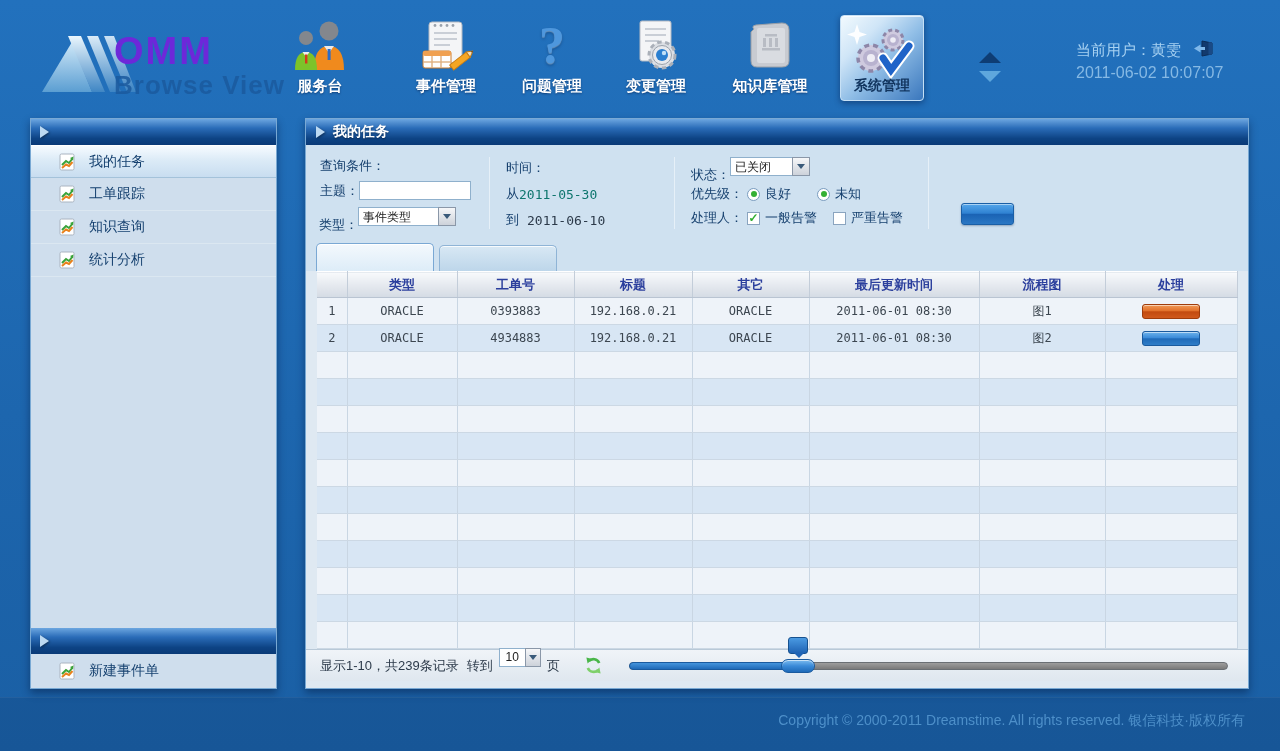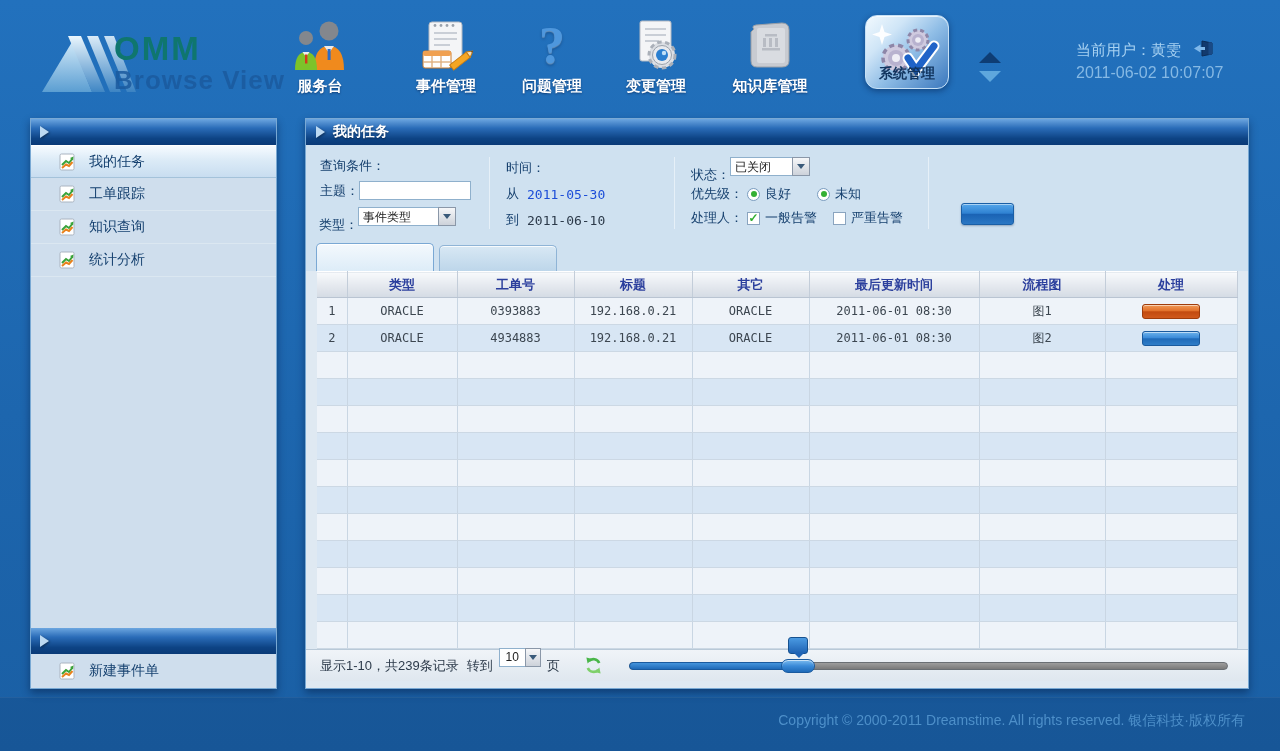"OMM" .logo-title { color: #0f766e -> #6d28d9; font-size: 33px -> 38px }
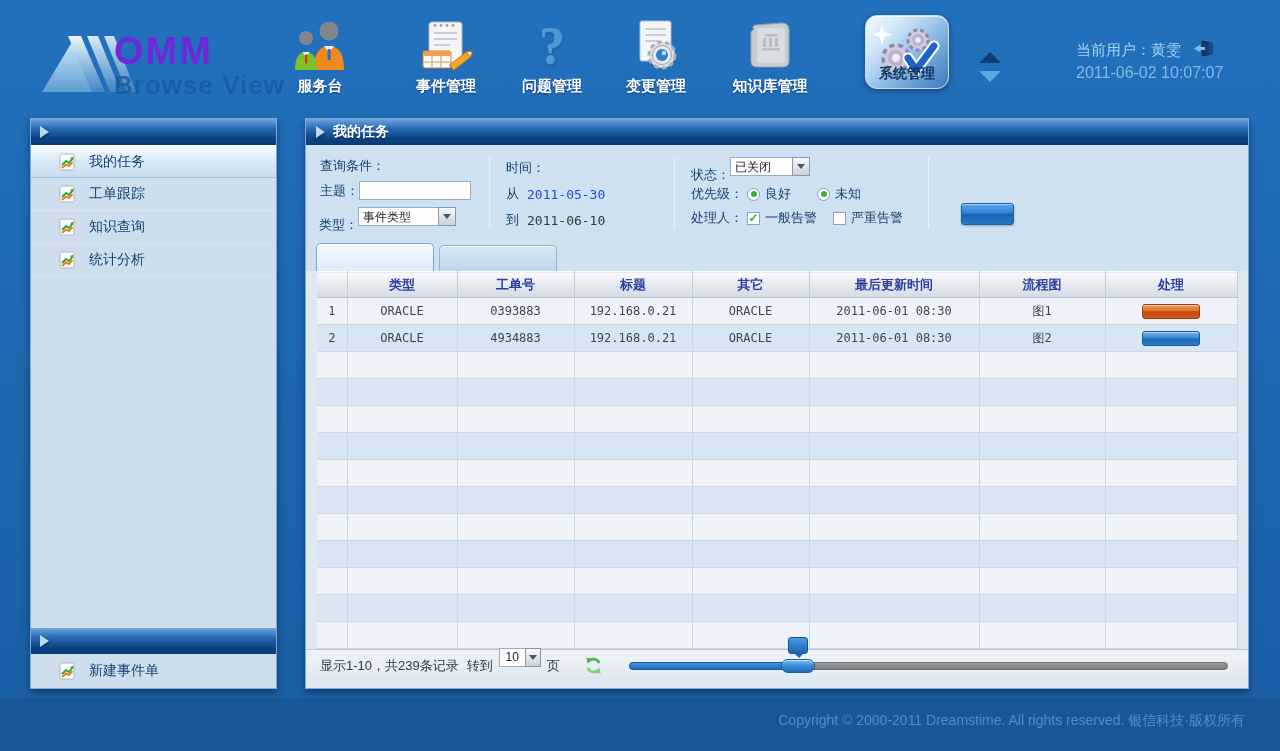"系统管理" .sys-tile { border-radius: 12px -> 4px; height: 74px -> 86px; left: 865px -> 840px }
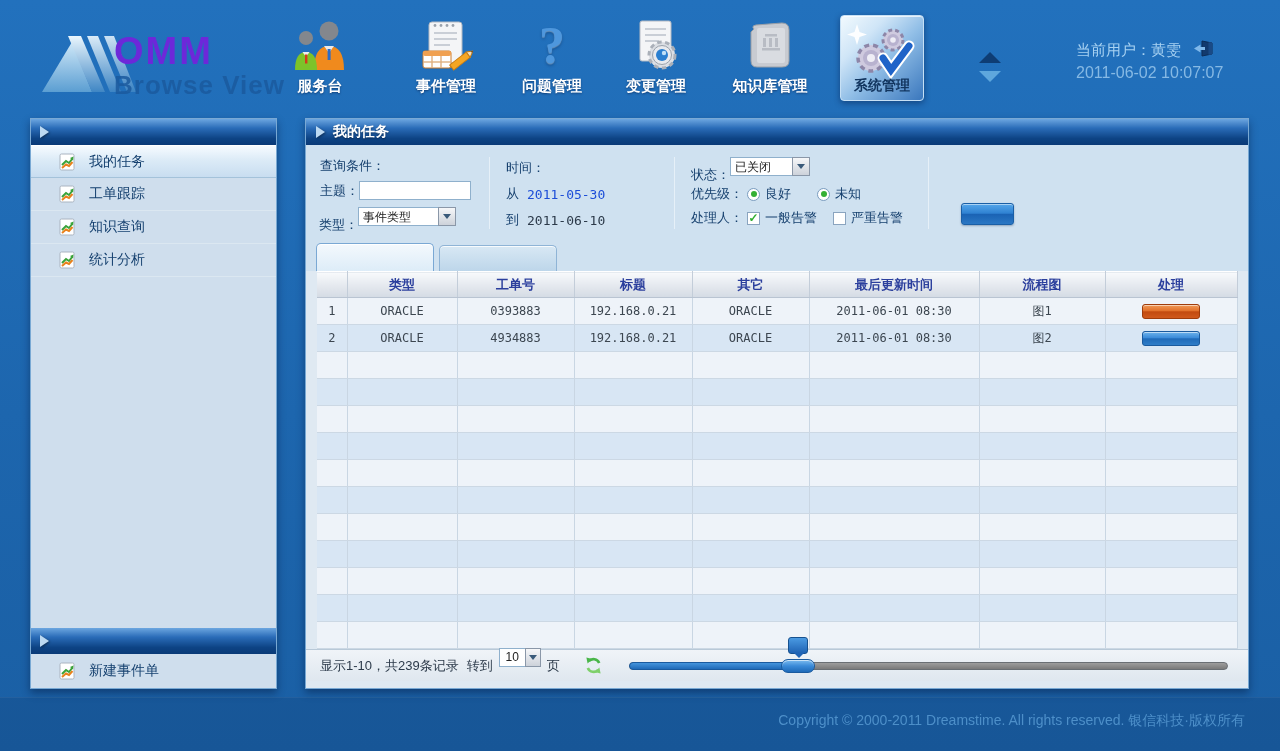"2011-05-30" span.lbl { color: #1d4ed8 -> #0f766e; margin-left: 8px -> none }
